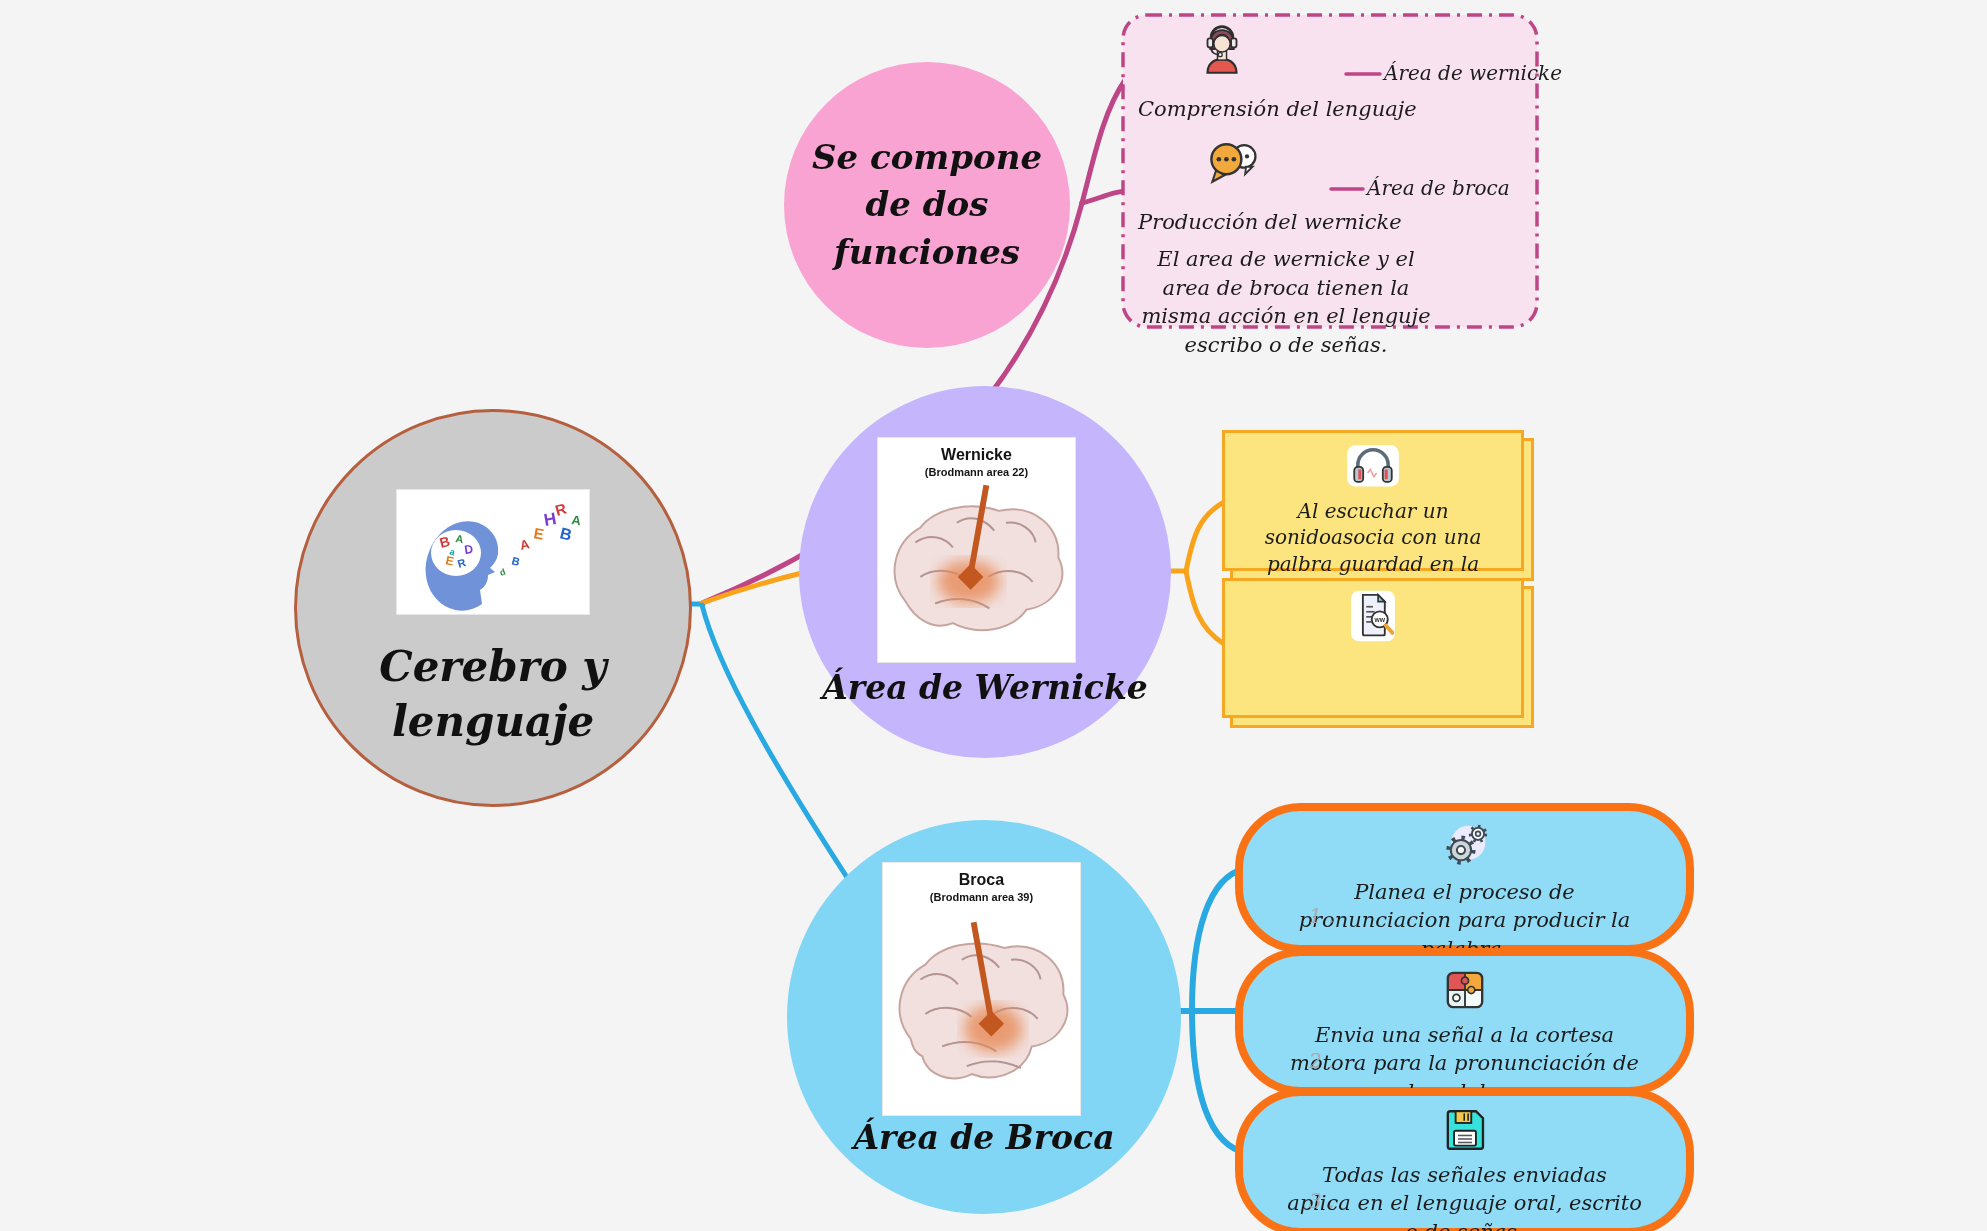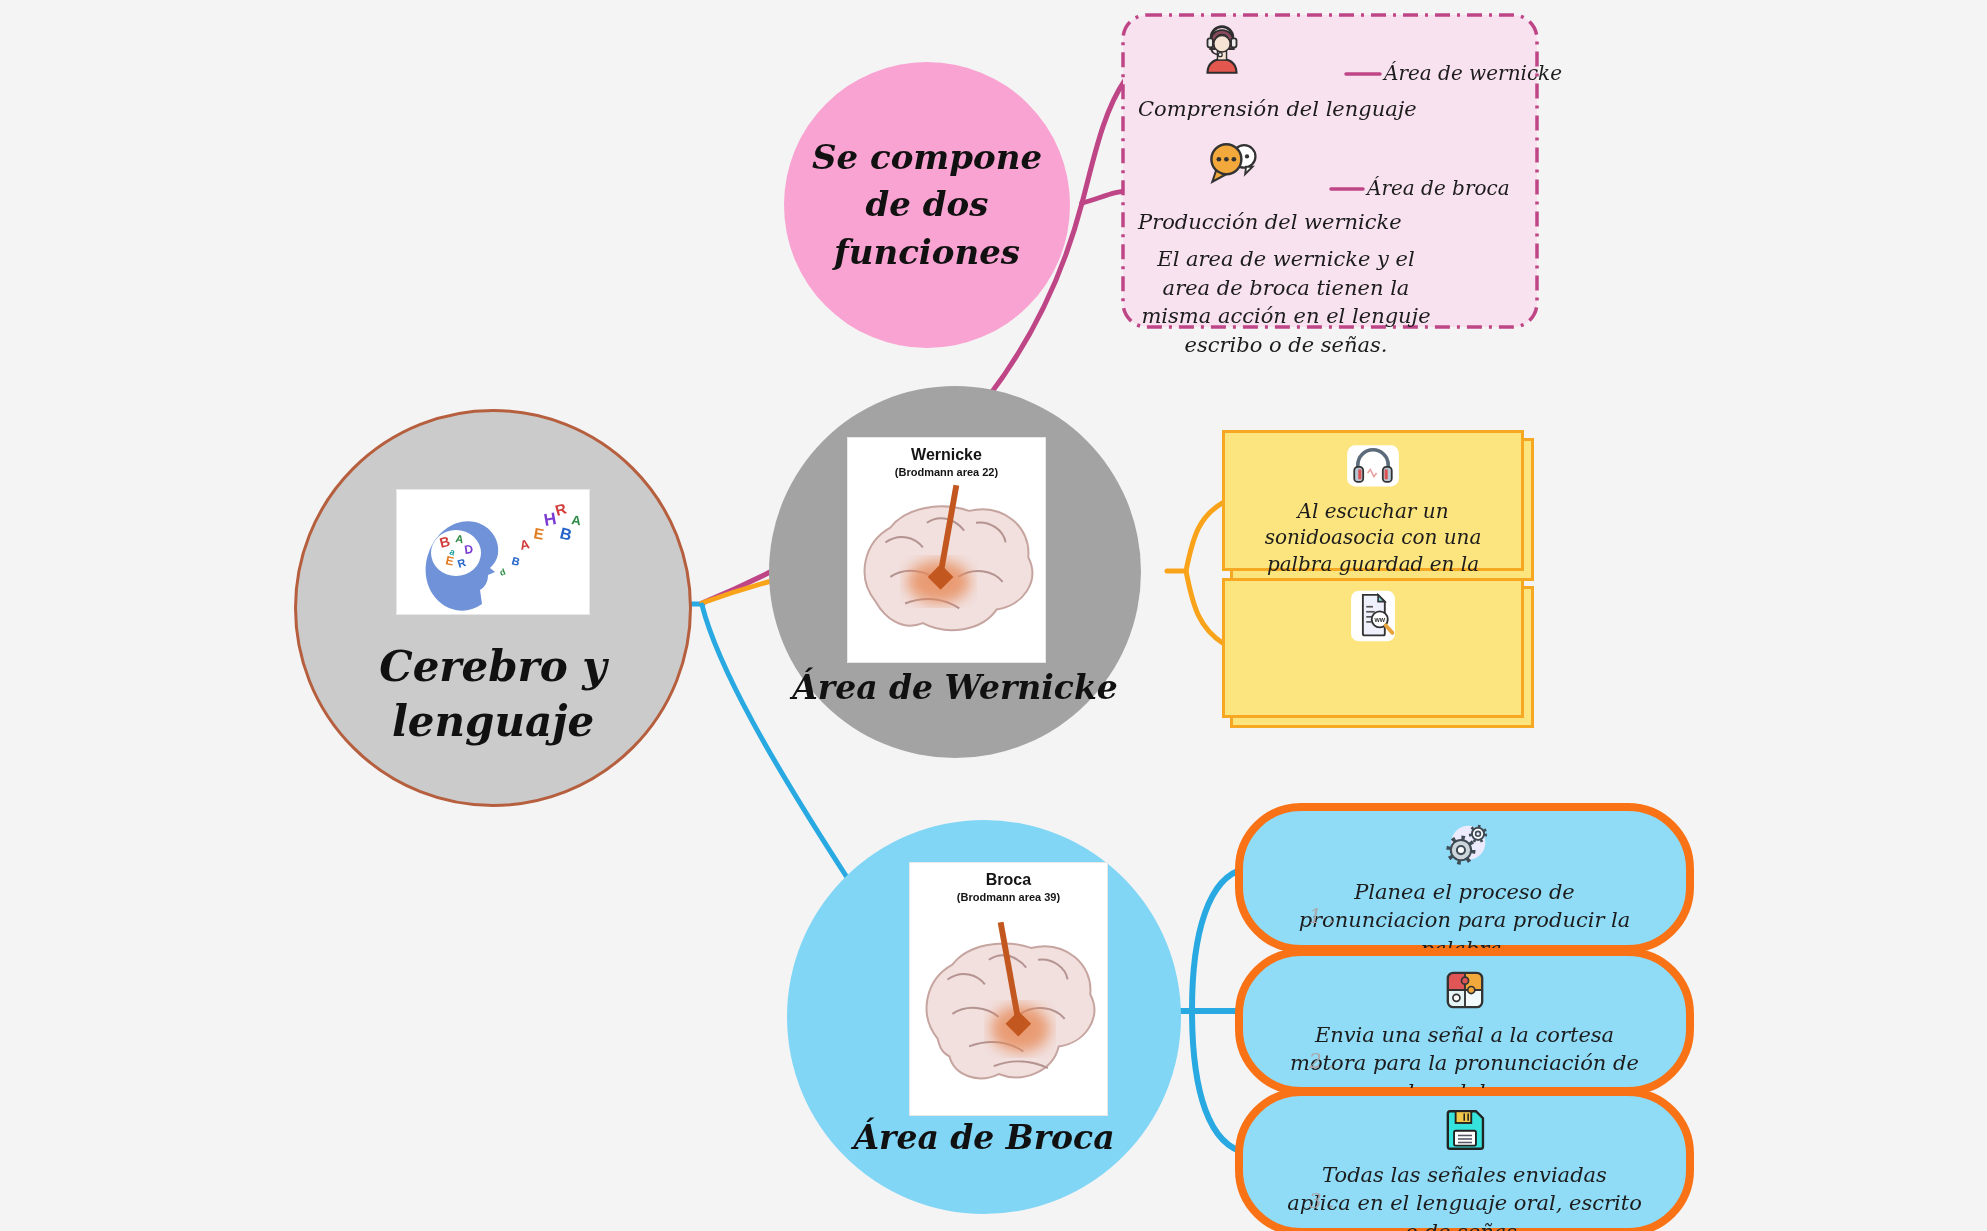"Wernicke" .circle-yellow { background: #a3a3a3 -> #c4b5fd; left: 769px -> 799px }
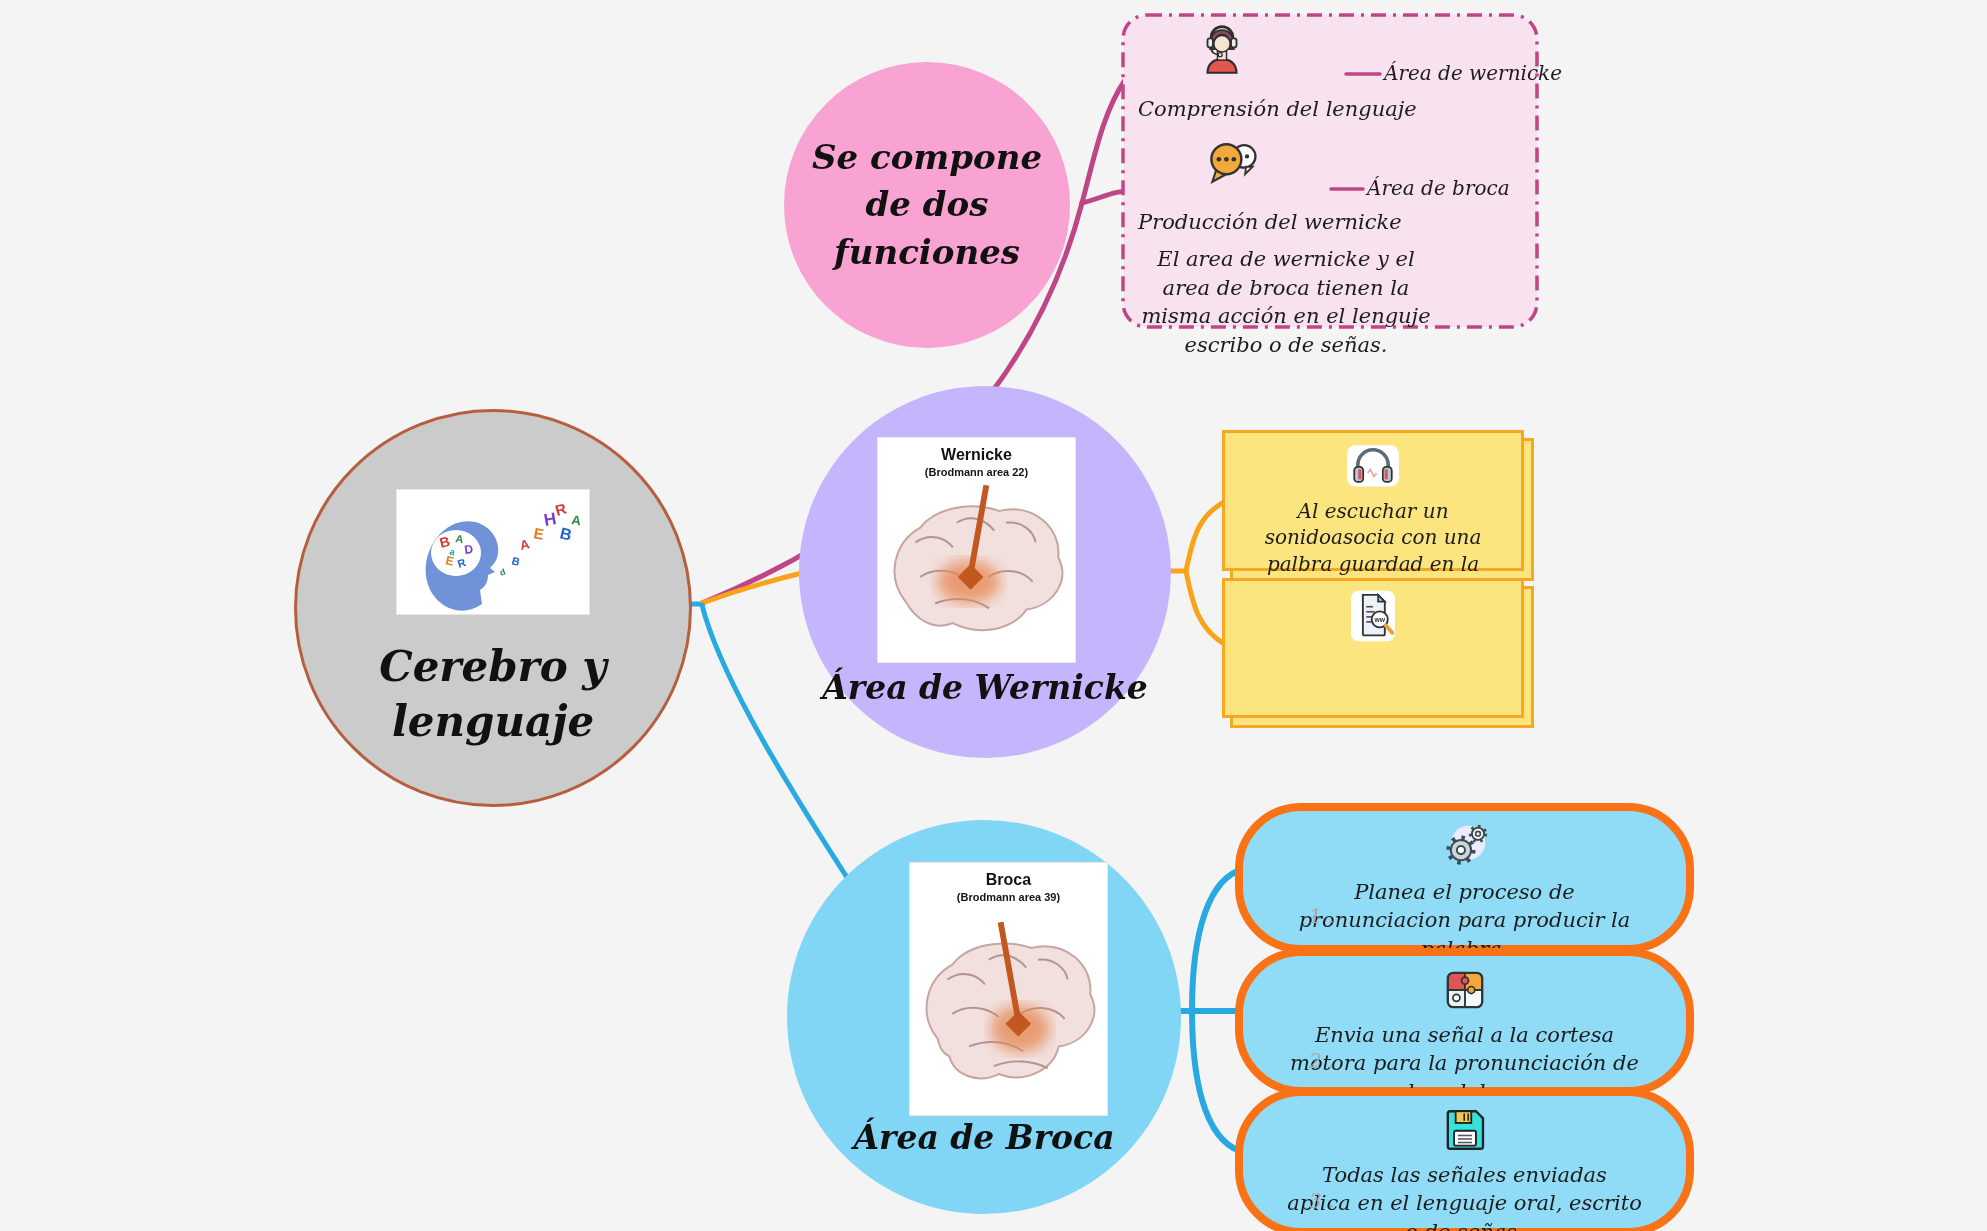"Broca" .broca-img { margin-left: 27px -> none }
